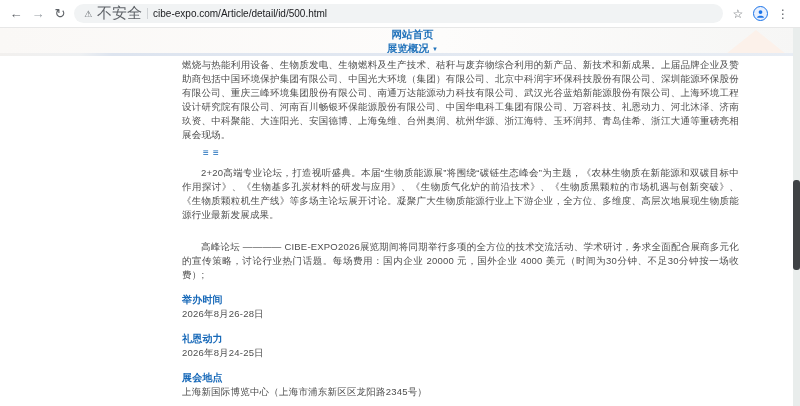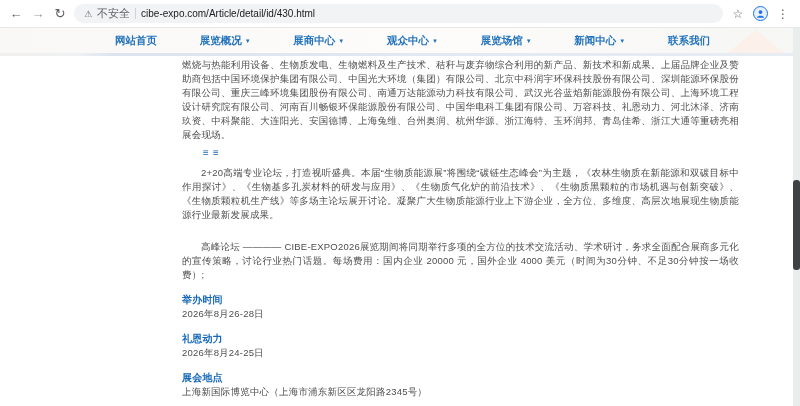"不安全" .addr-bar .sec-label { font-size: 11px -> 15px }
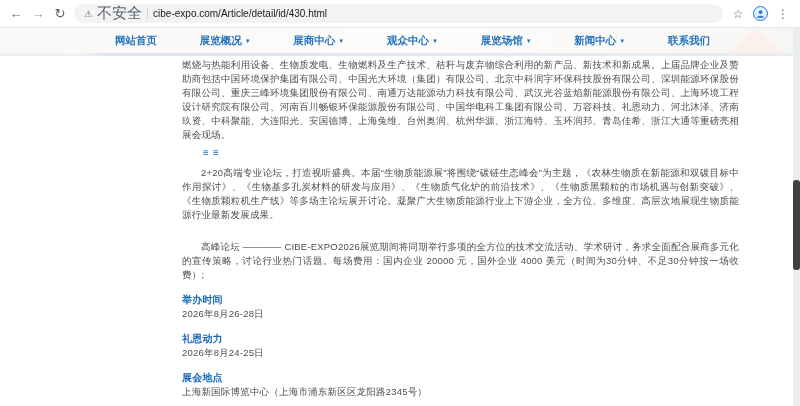"cibe-expo.com/Article/detail/id/430.html" span.url { text: cibe-expo.com/Article/detail/id/430.html -> cibe-expo.com/Article/detail/id/500.html }
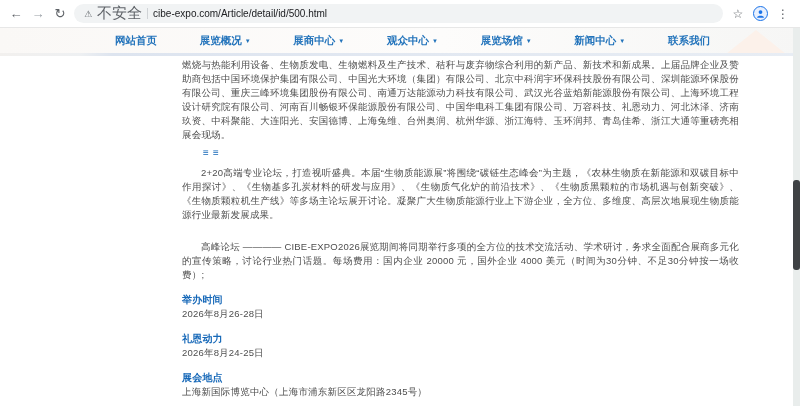"网站首页" .site-nav .nav-inner { flex-direction: none -> column }
